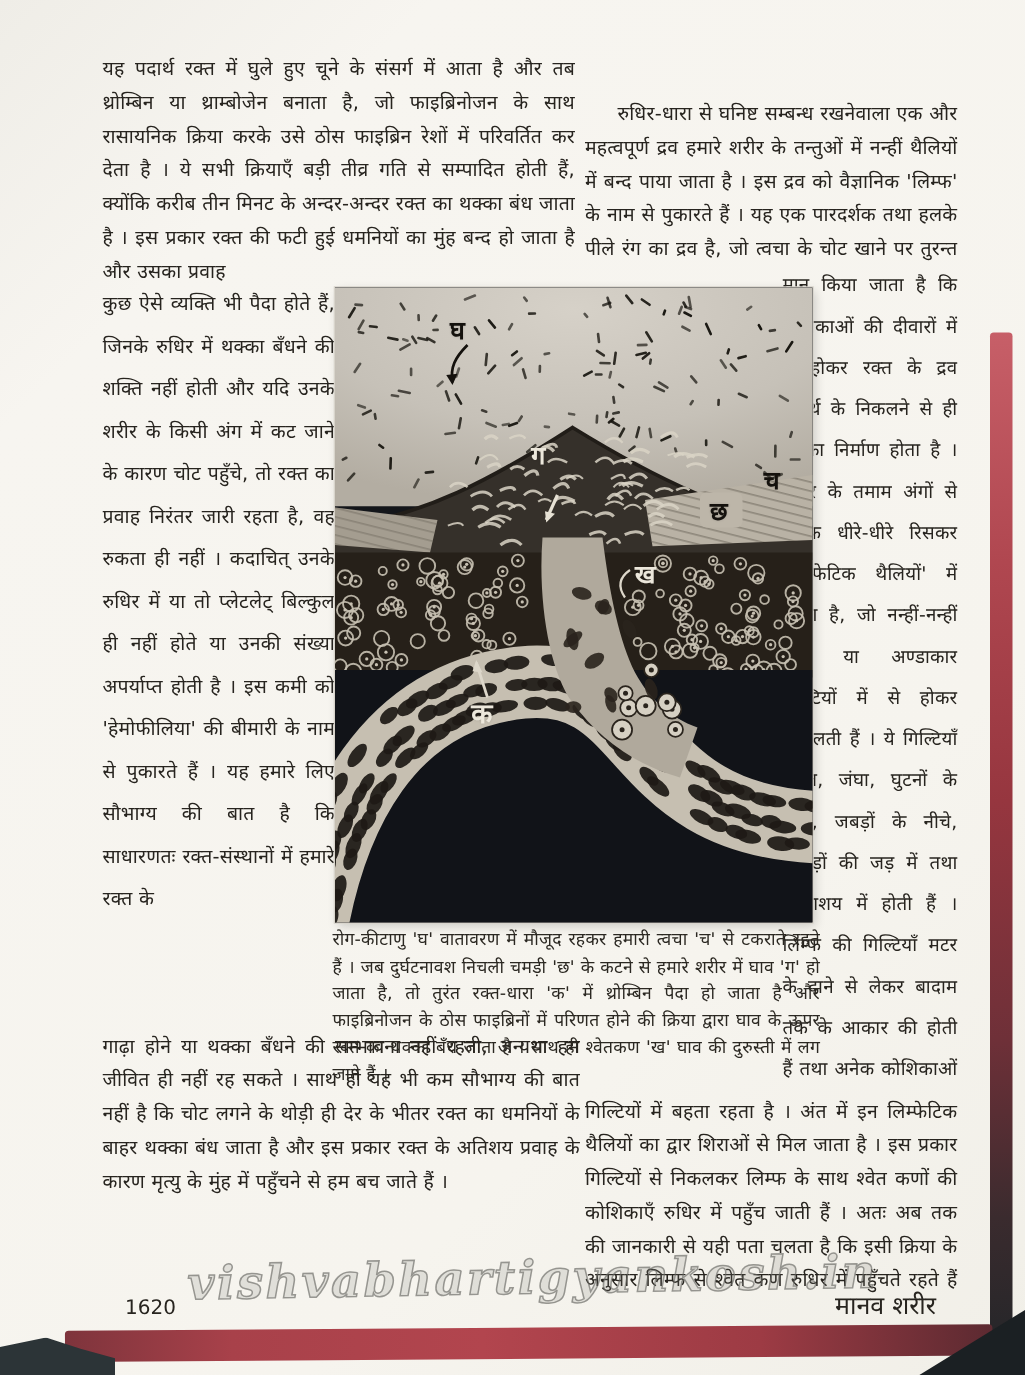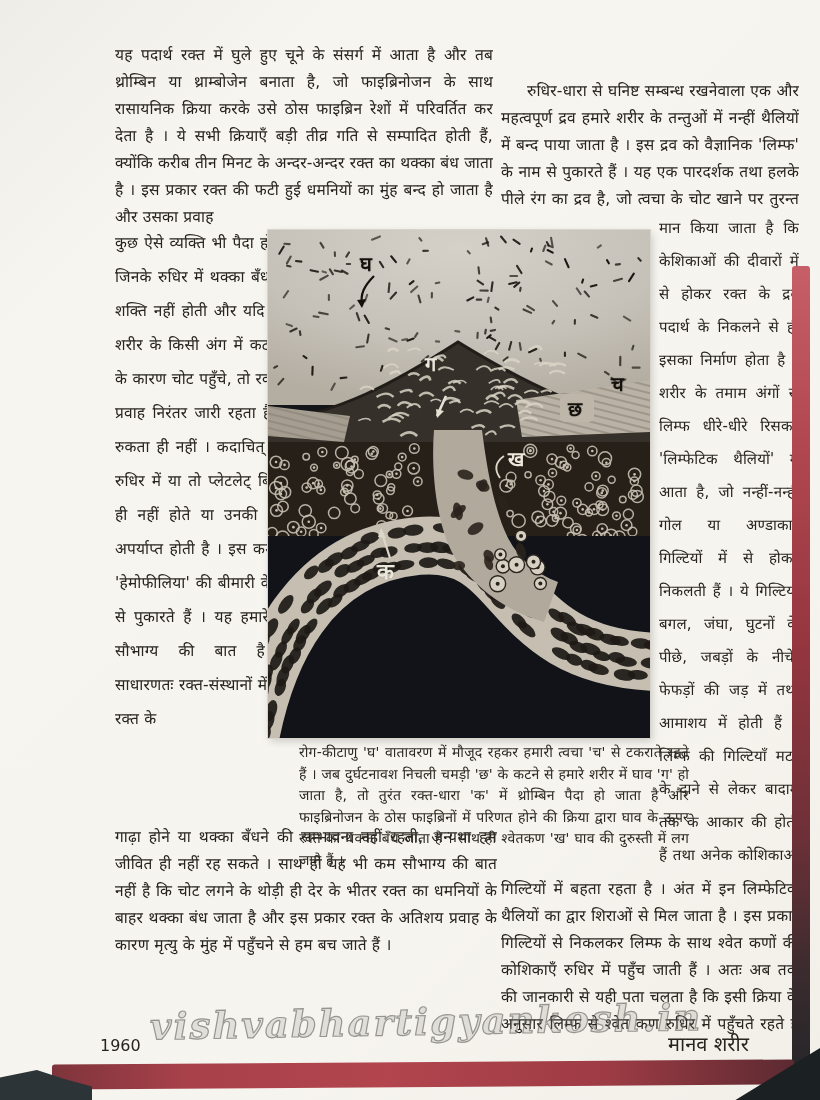"यह पदार्थ रक्त में घुले" .txt { margin-left: 33px -> none }
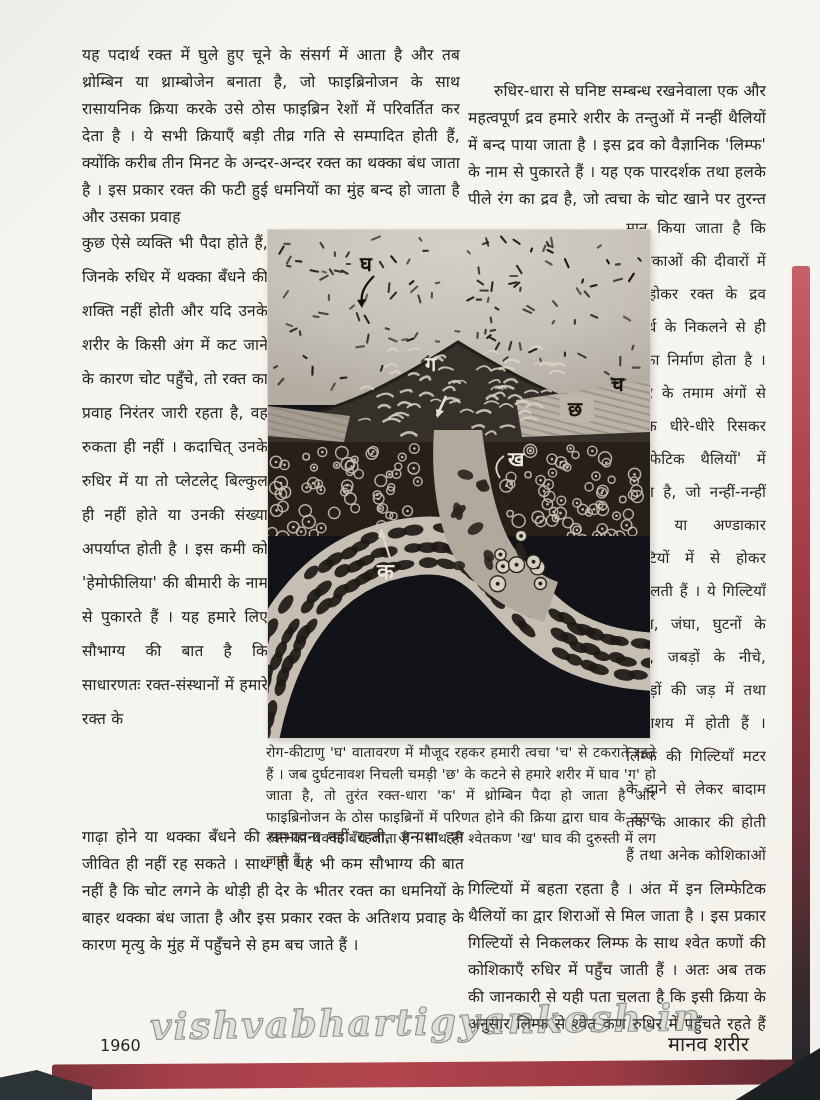"1960" div { text: 1960 -> 1620 }
